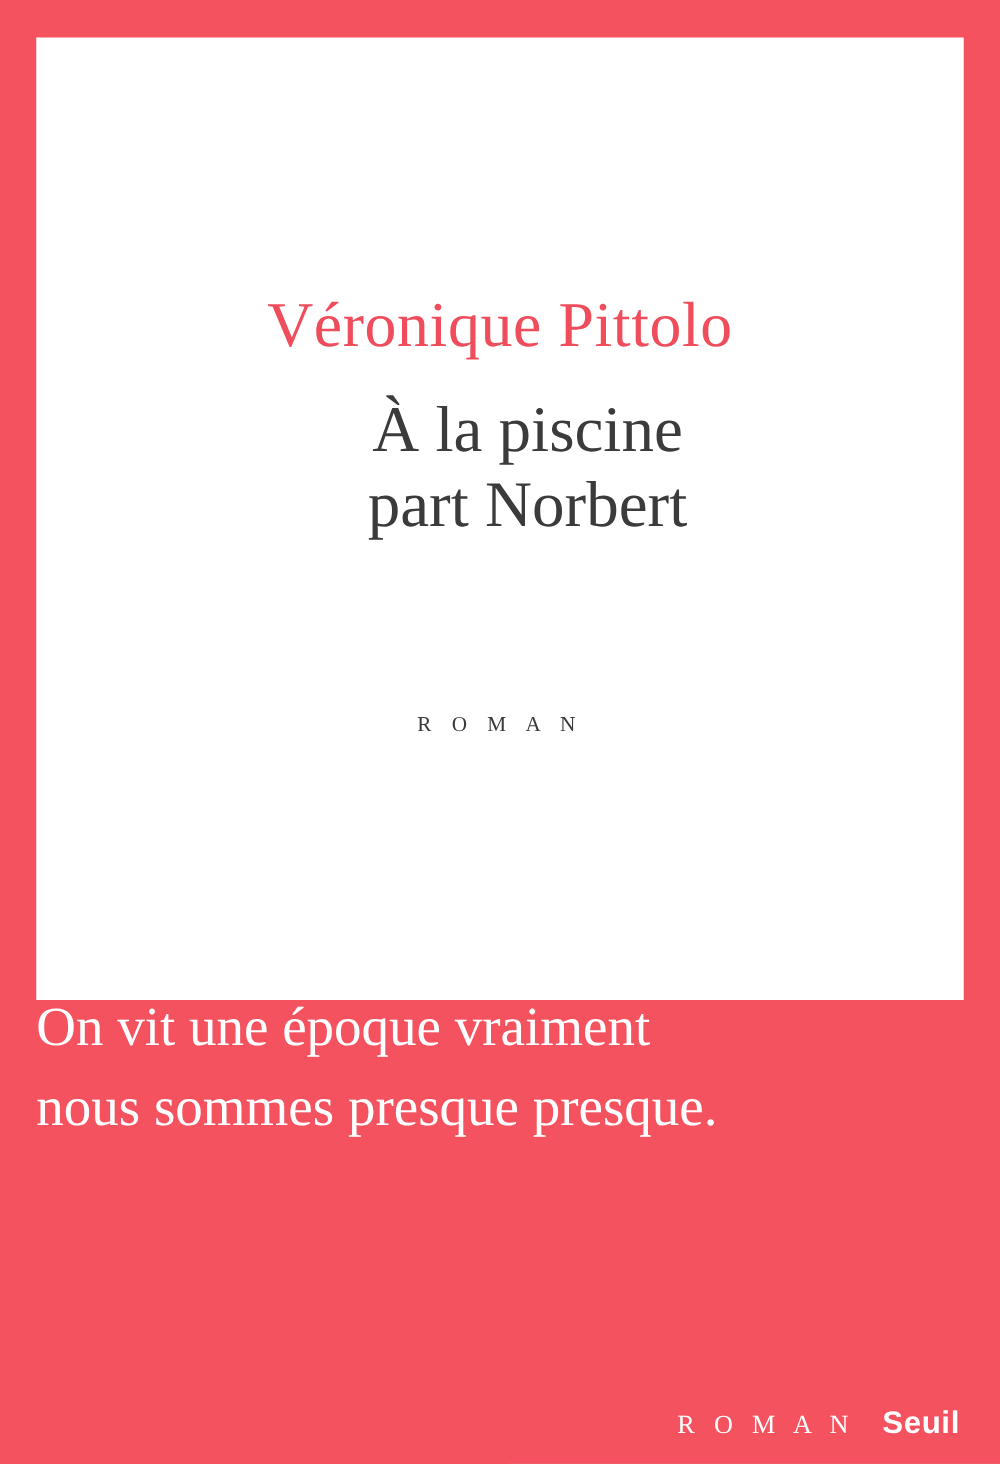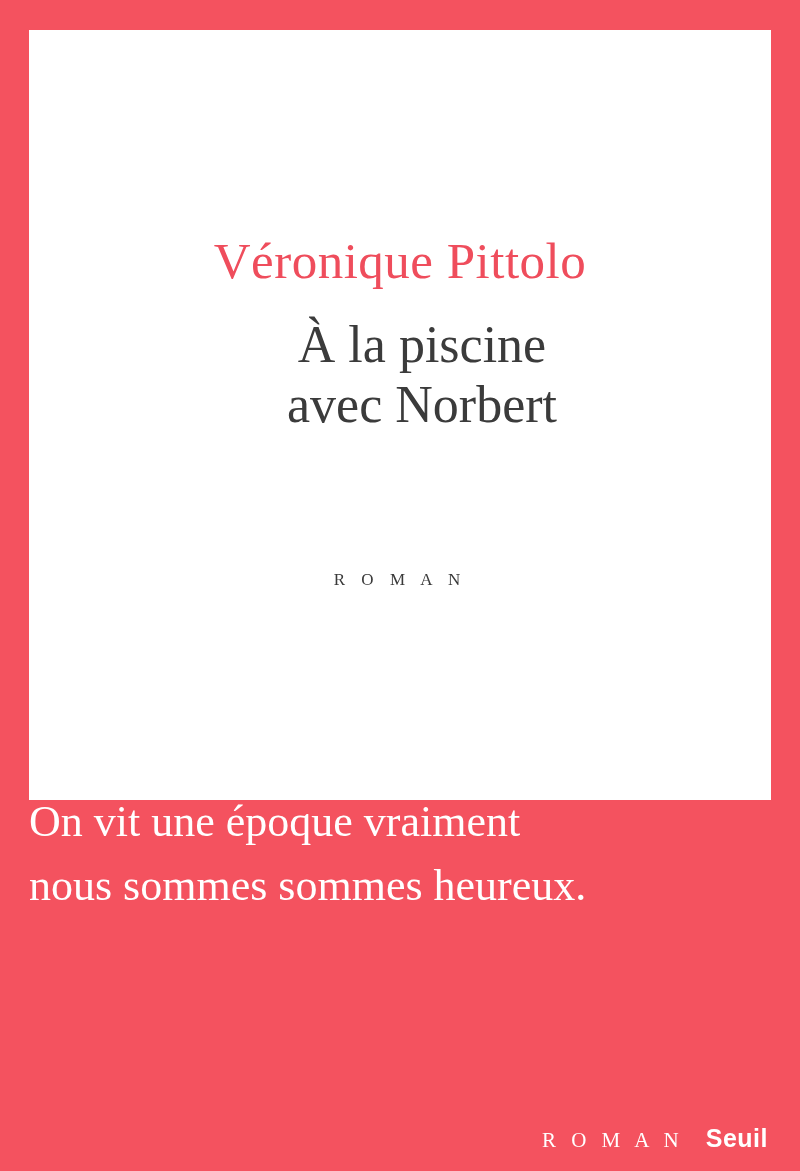"avec Norbert" span.line { text: avec -> part }
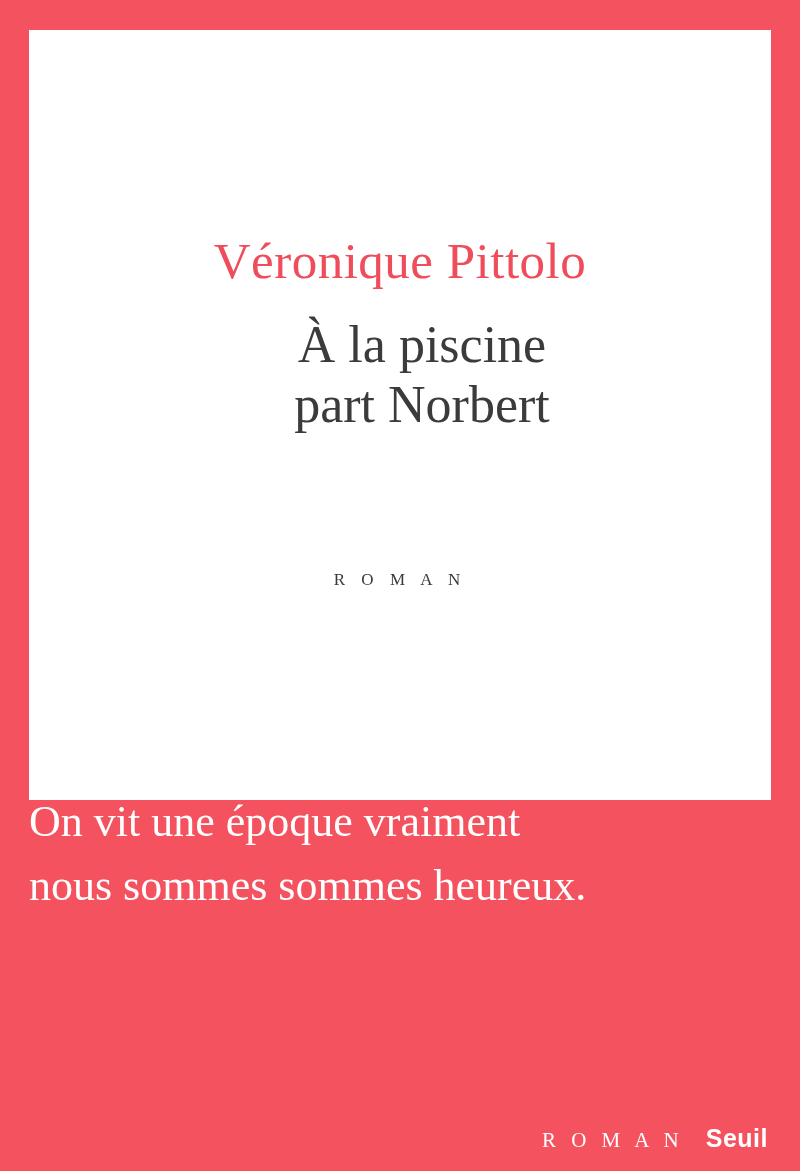"nous sommes sommes heureux." span.line { text: sommes heureux -> presque presque }
